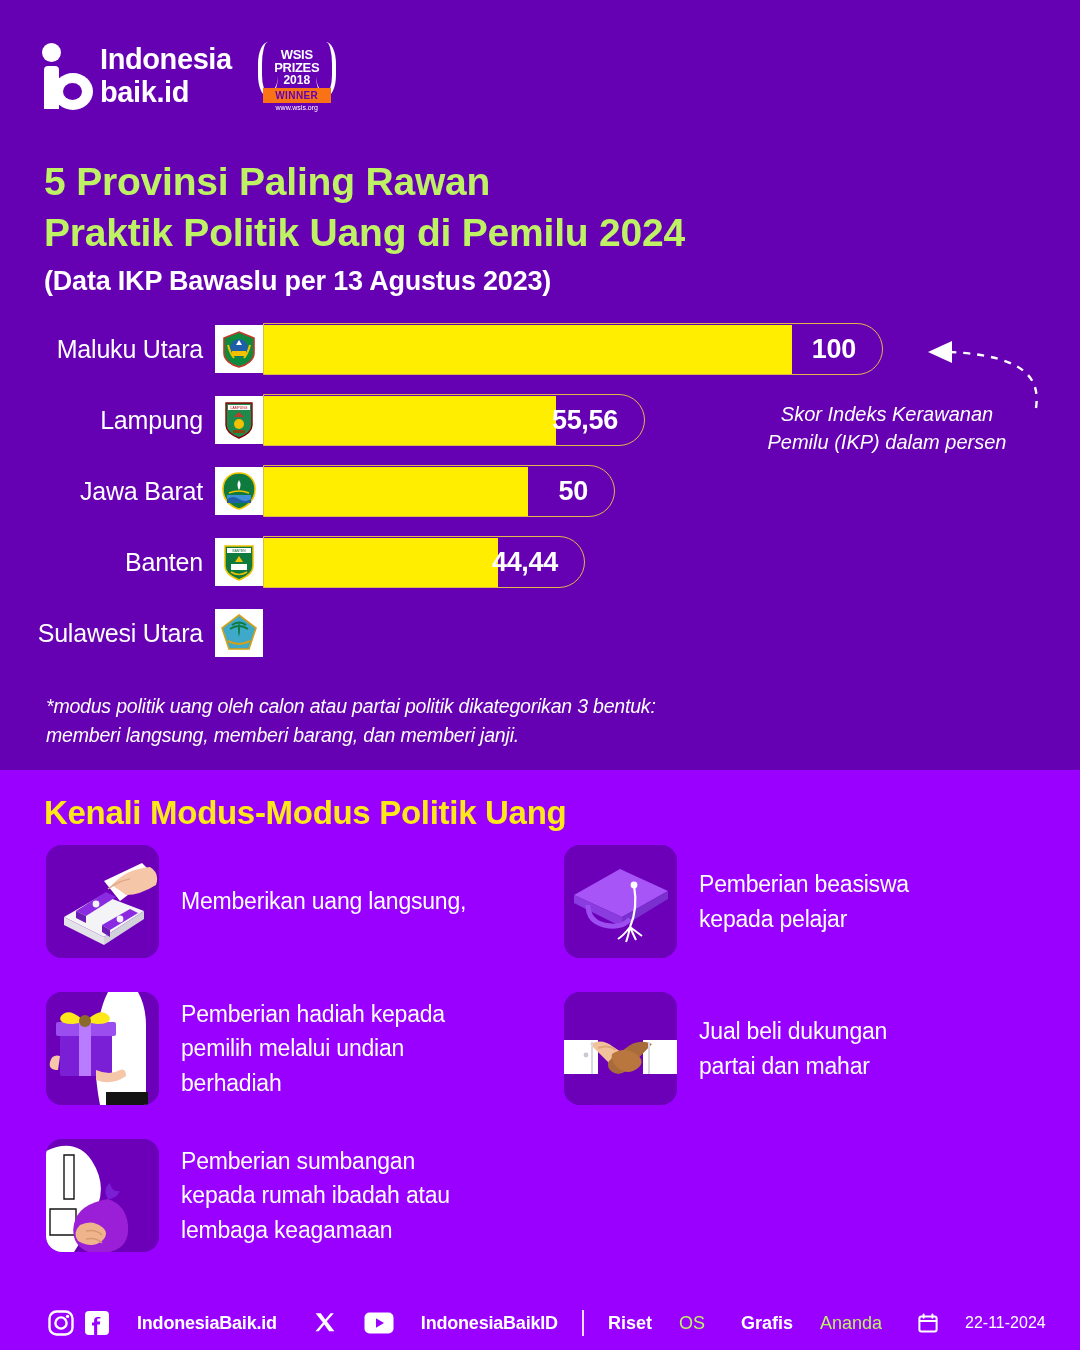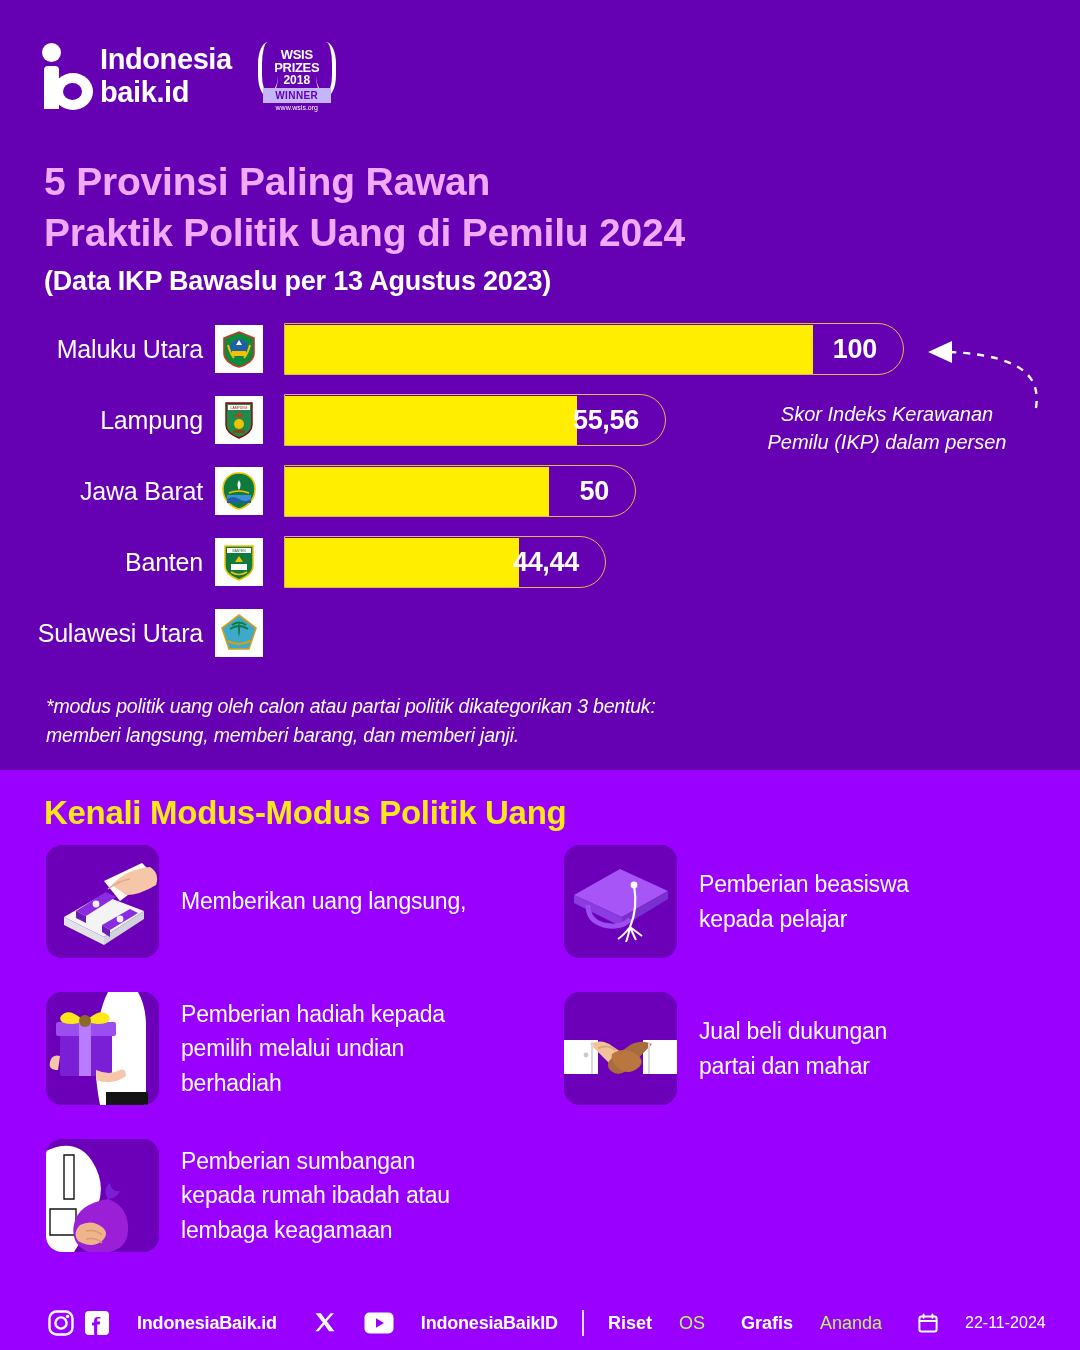"WINNER" .wsis-badge .ribbon { background: #c4b5fd -> #f97316 }
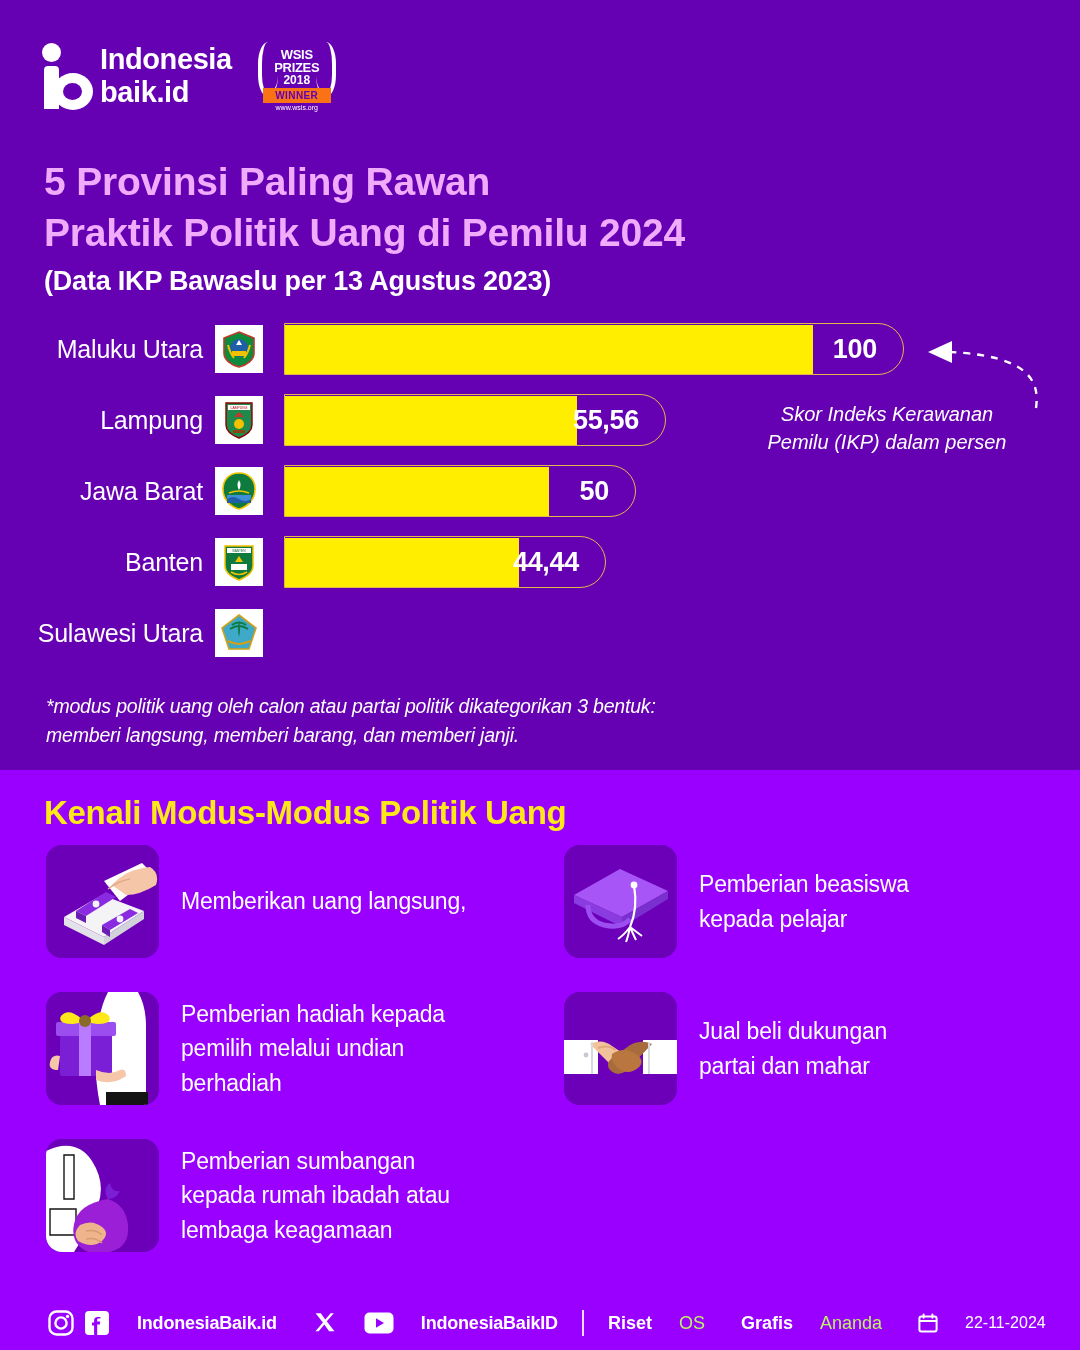"5 Provinsi Paling Rawan" .title { color: #f0abfc -> #bef264 }
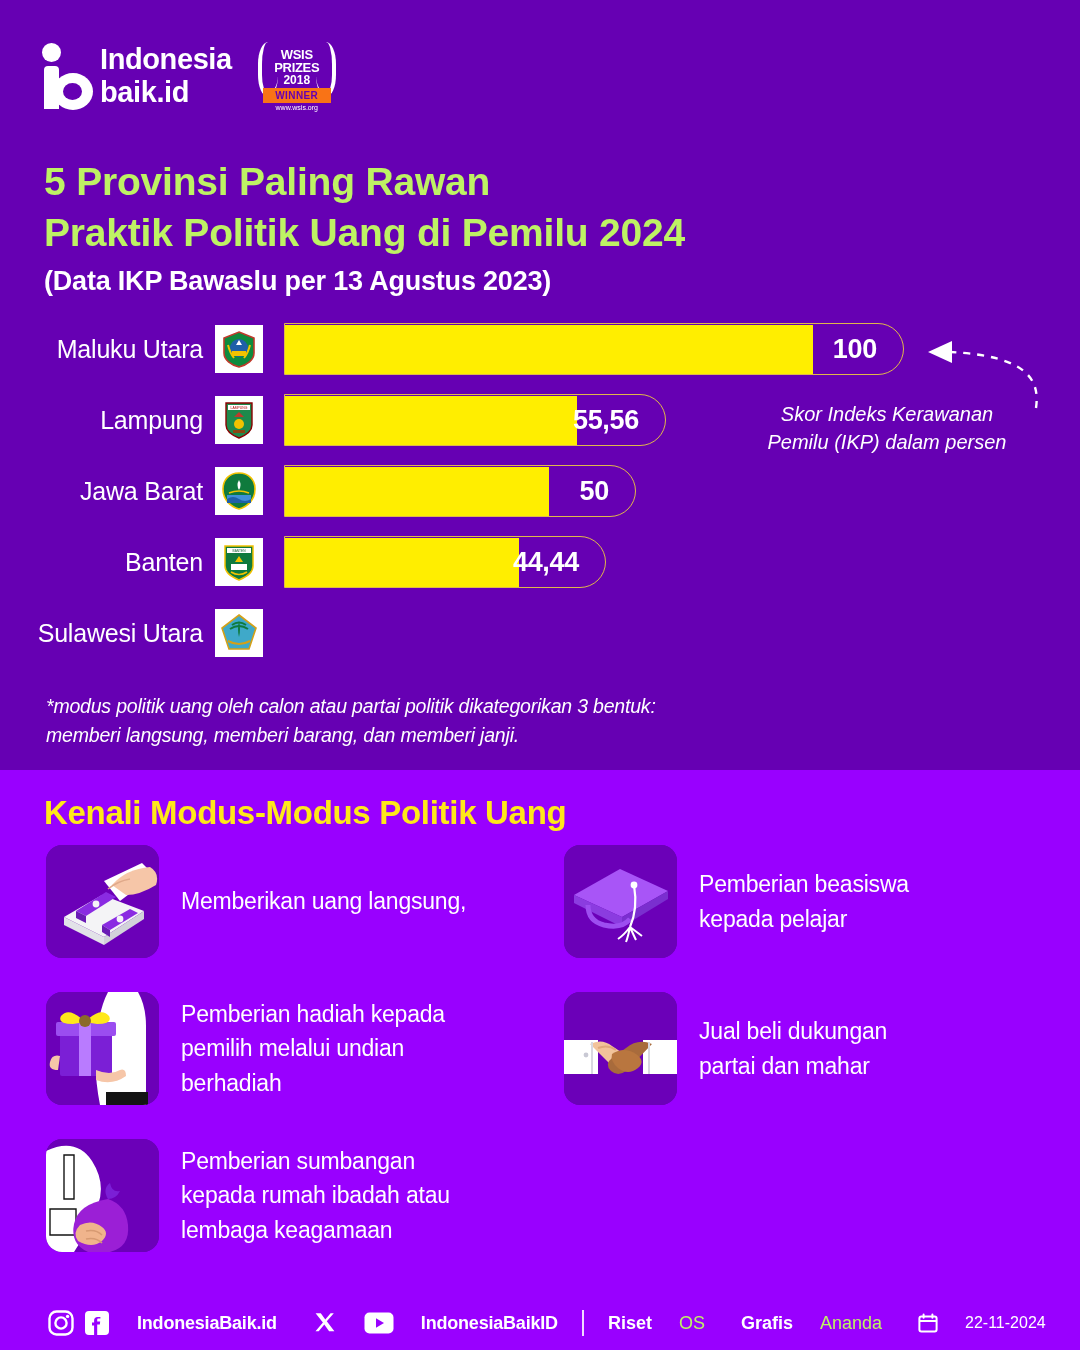"100" .bar-wrap { margin-left: 21px -> 0 }
